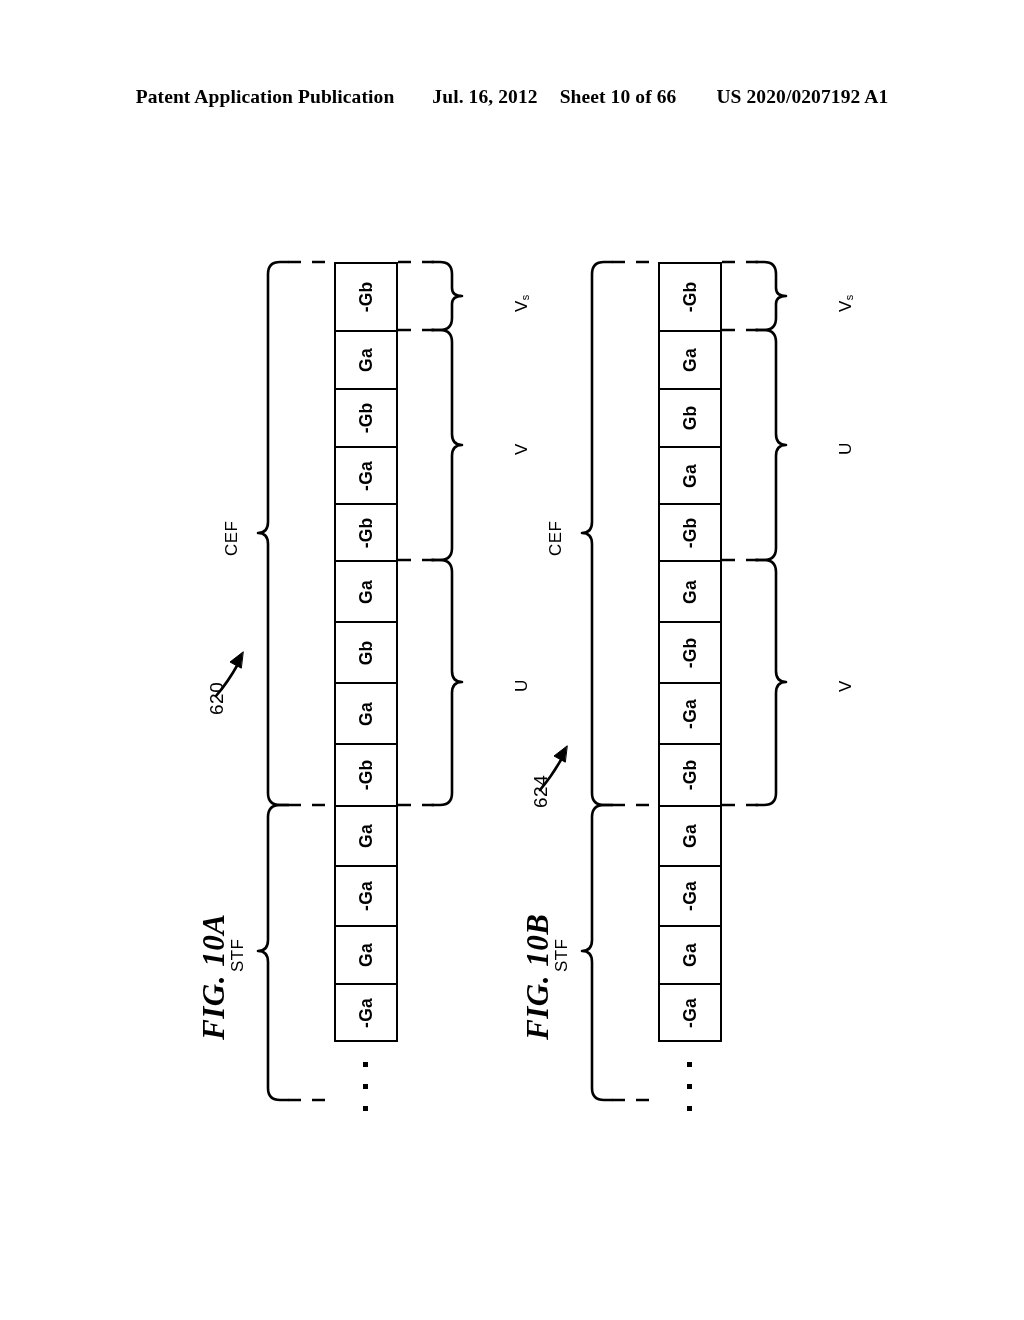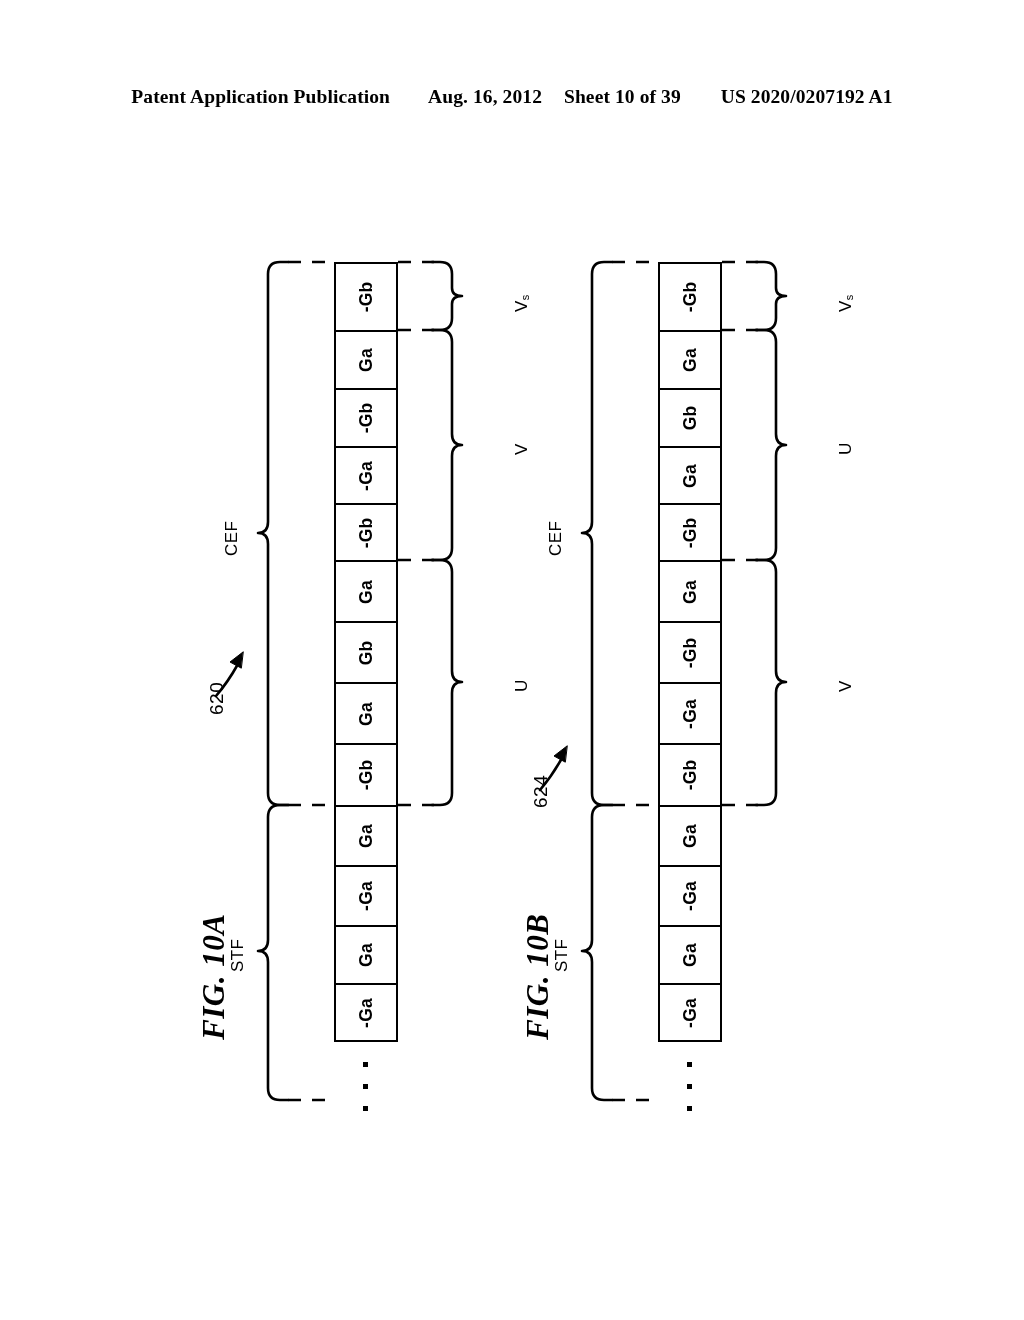"Aug. 16, 2012" span.hdr-seg { text: Aug -> Jul }
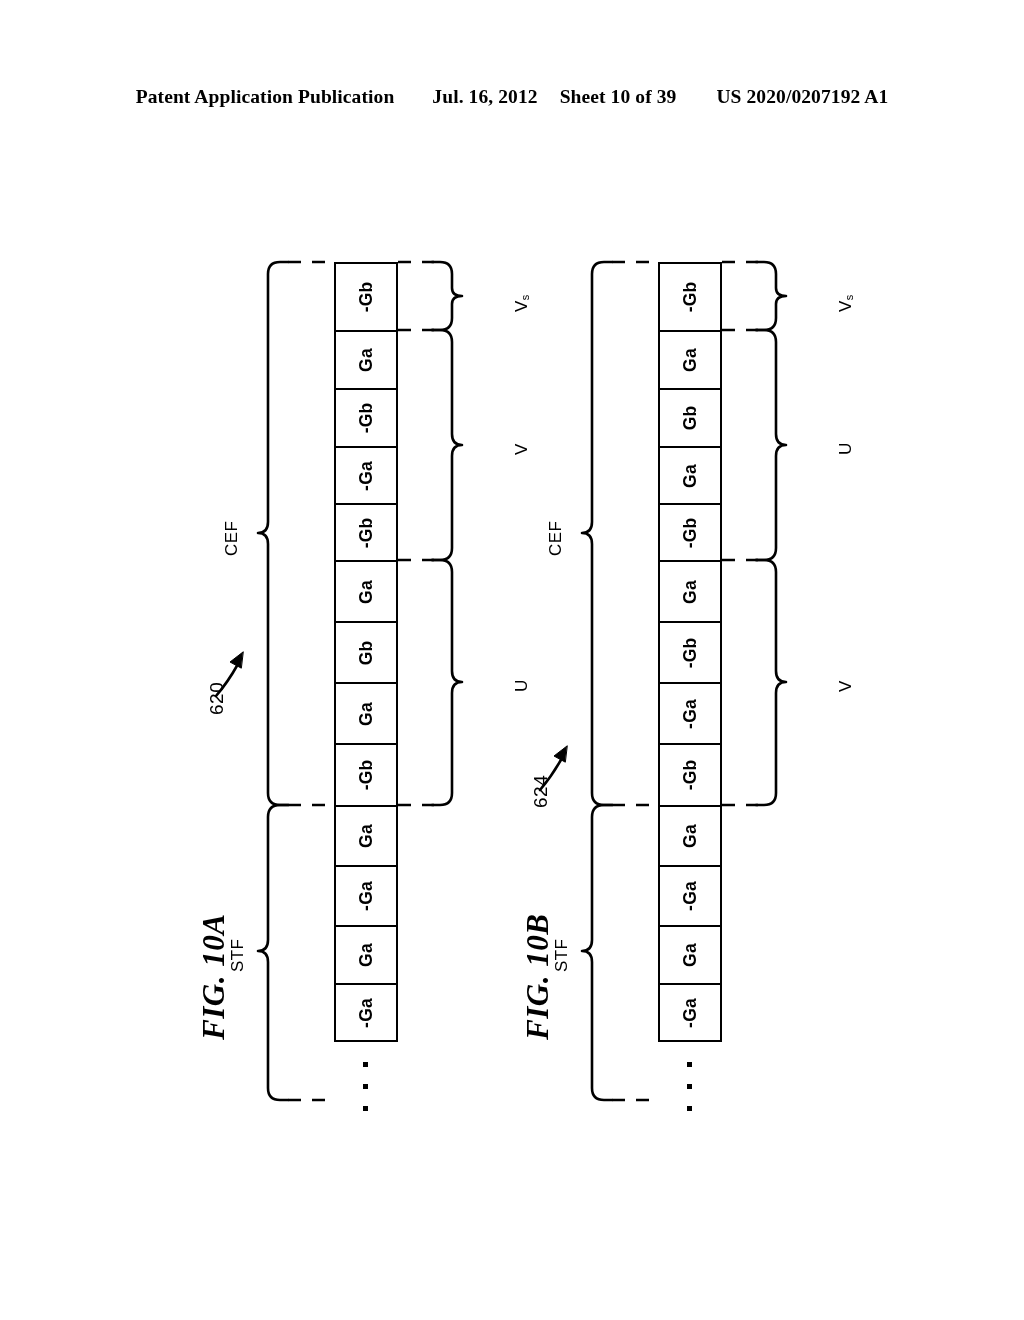"Sheet 10 of 39" span.hdr-seg { text: 39 -> 66 }
